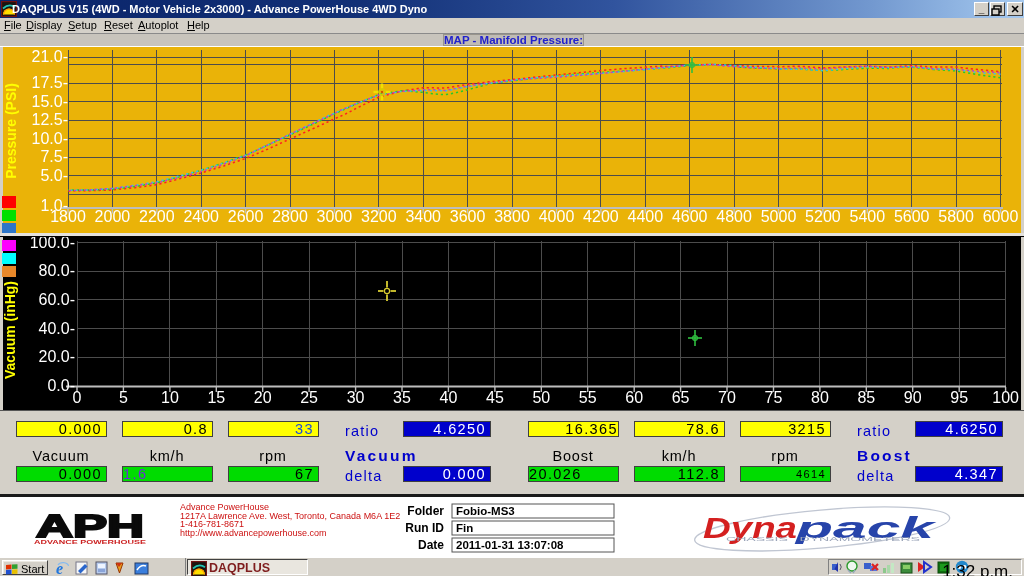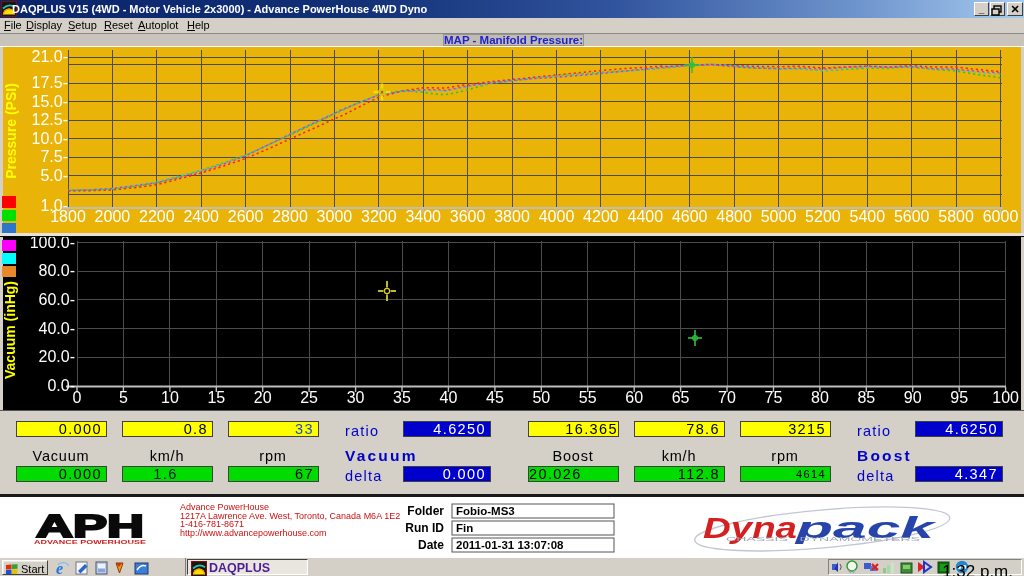"1.6" div { color: #0f172a -> #6d28d9; text-align: center -> left }
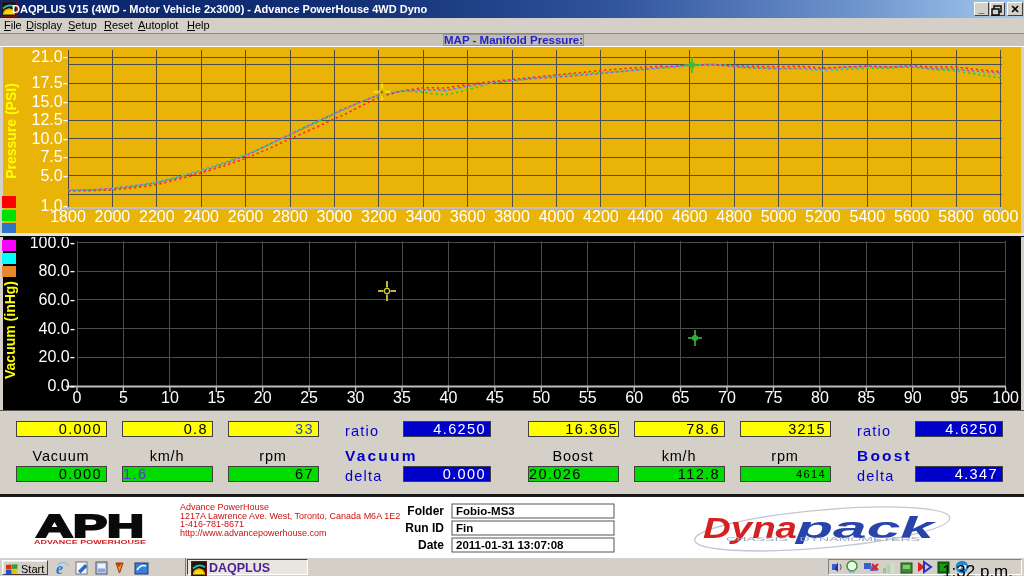"DAQPLUS" div { color: #4c1d95 -> #7f1d1d }
